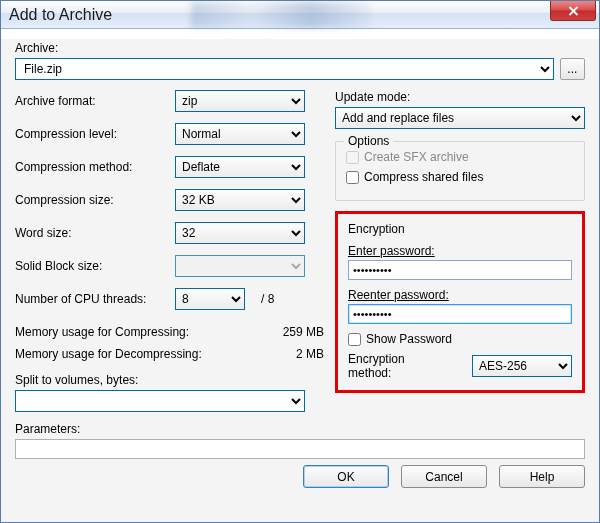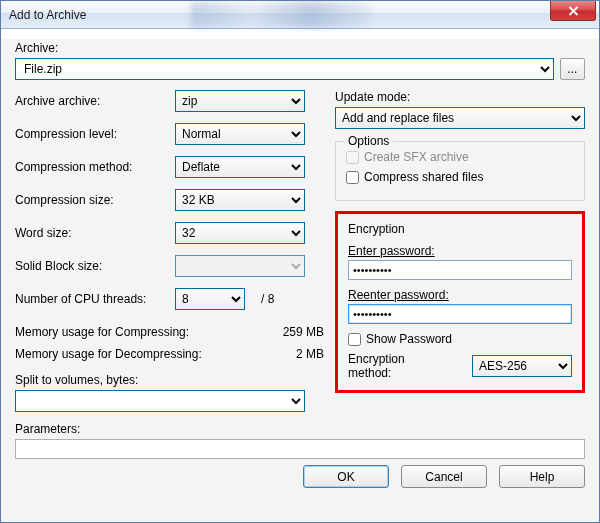"Add to Archive" .titlebar .title { font-size: 12px -> 16px }
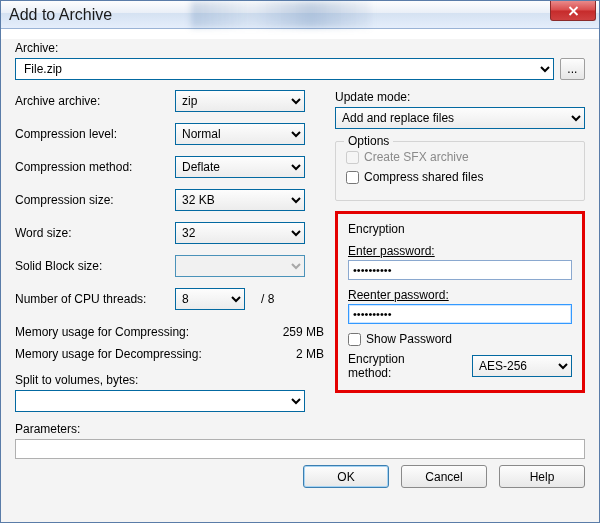"Archive archive:" div.label { text: archive -> format }
